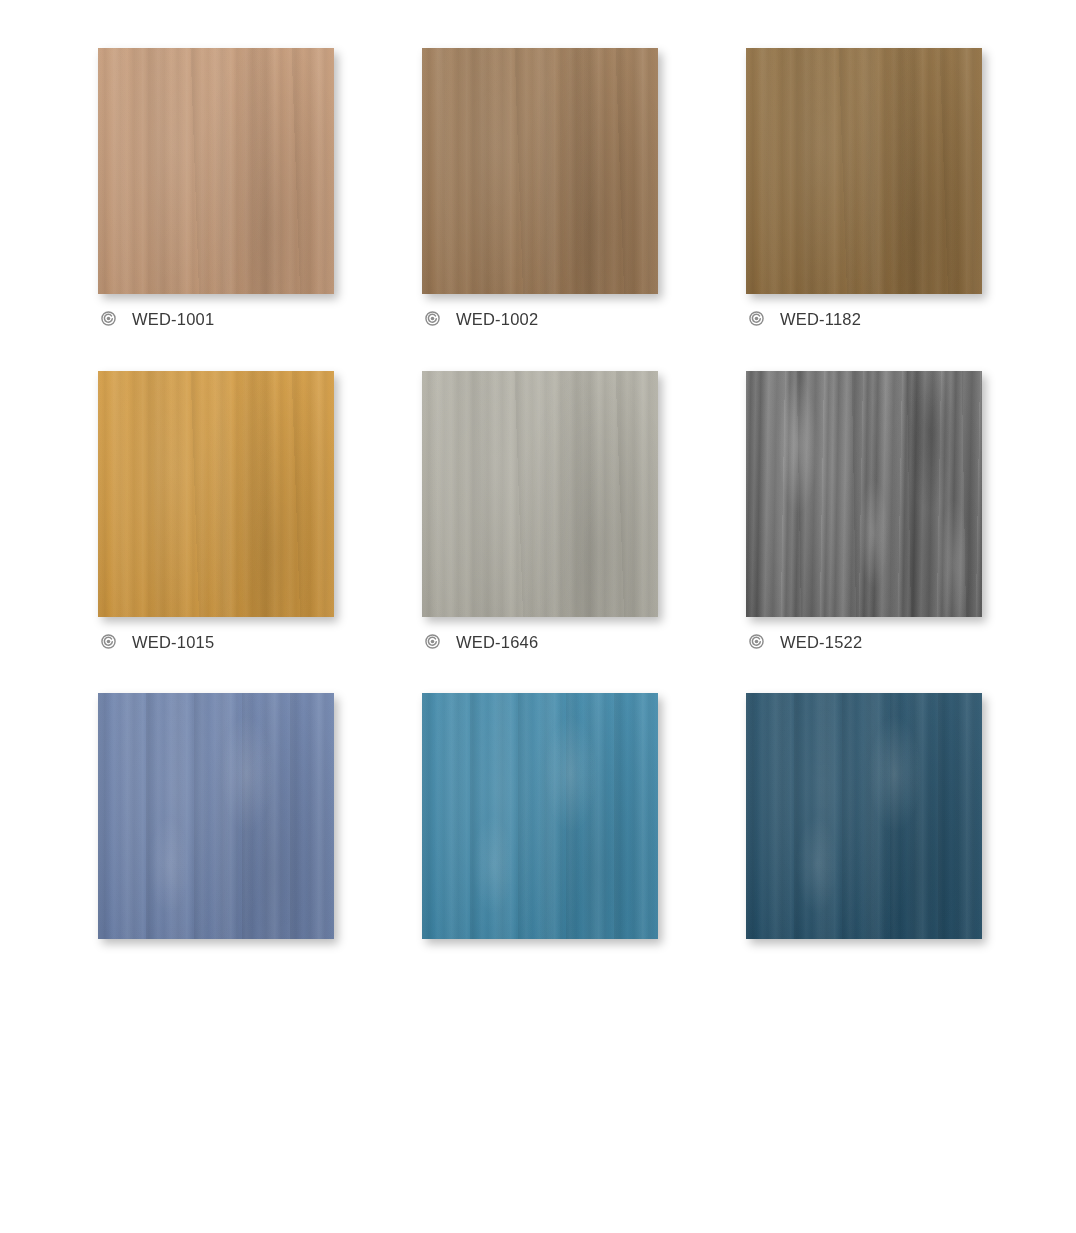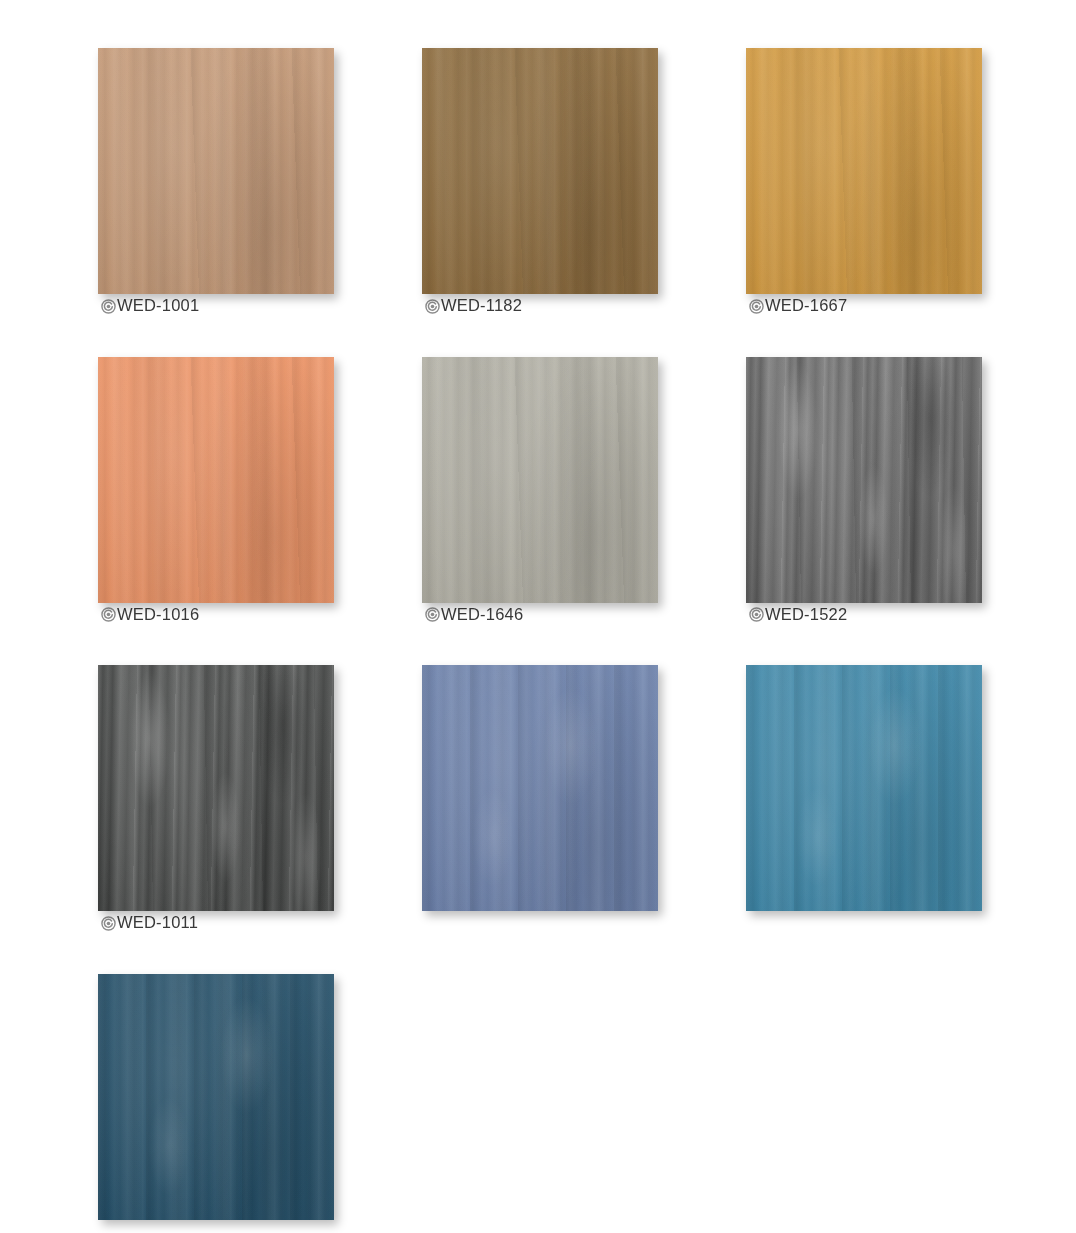"WED-1001" .swatch-caption { align-items: flex-end -> flex-start; gap: 1px -> 16px; margin-top: 3px -> 17px }
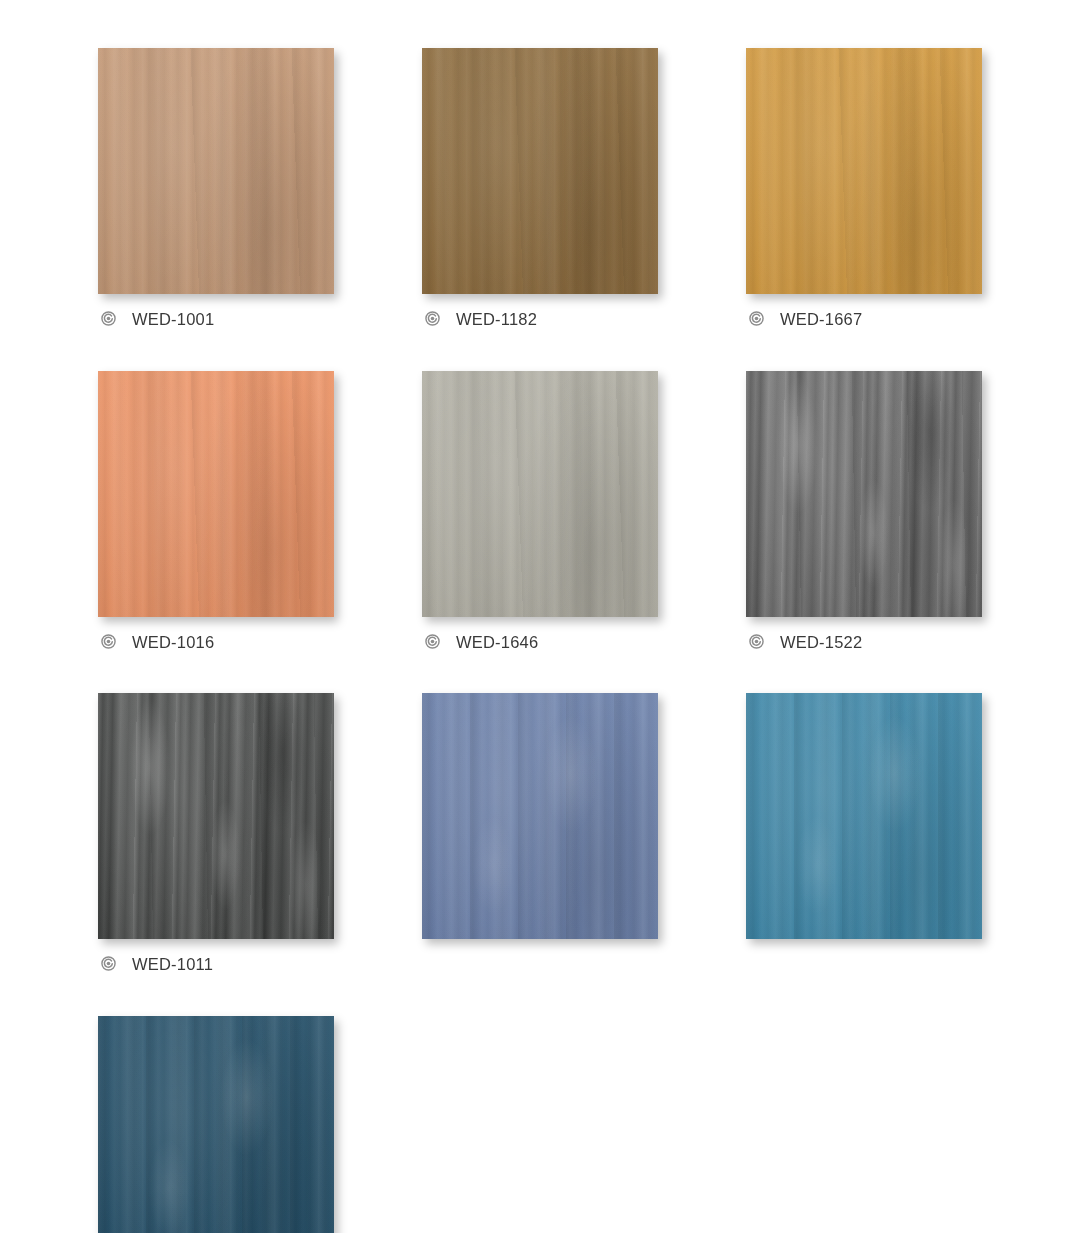"WED-1002" div.swatch-cell { html: none -> <div> <div> <div></div> <div></div> <div></div> </div> <div> <svg> <circle></circle> <path></path> <circle></circle> </svg> <span>WED-1002</span> </div> </div> }
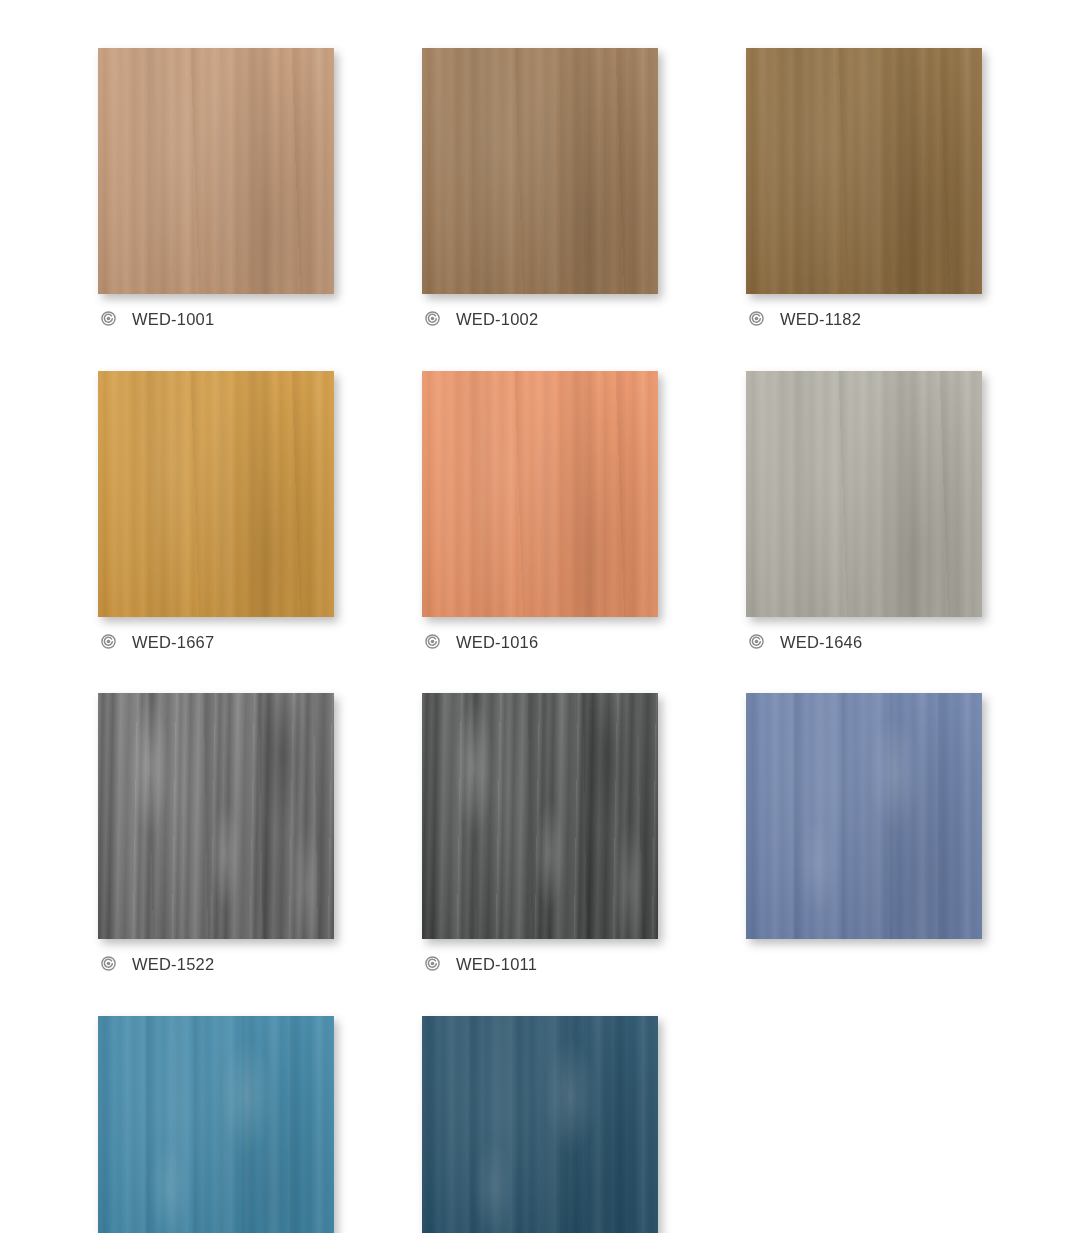"WED-1667" span.swatch-code { text: WED-1667 -> WED-1015 }
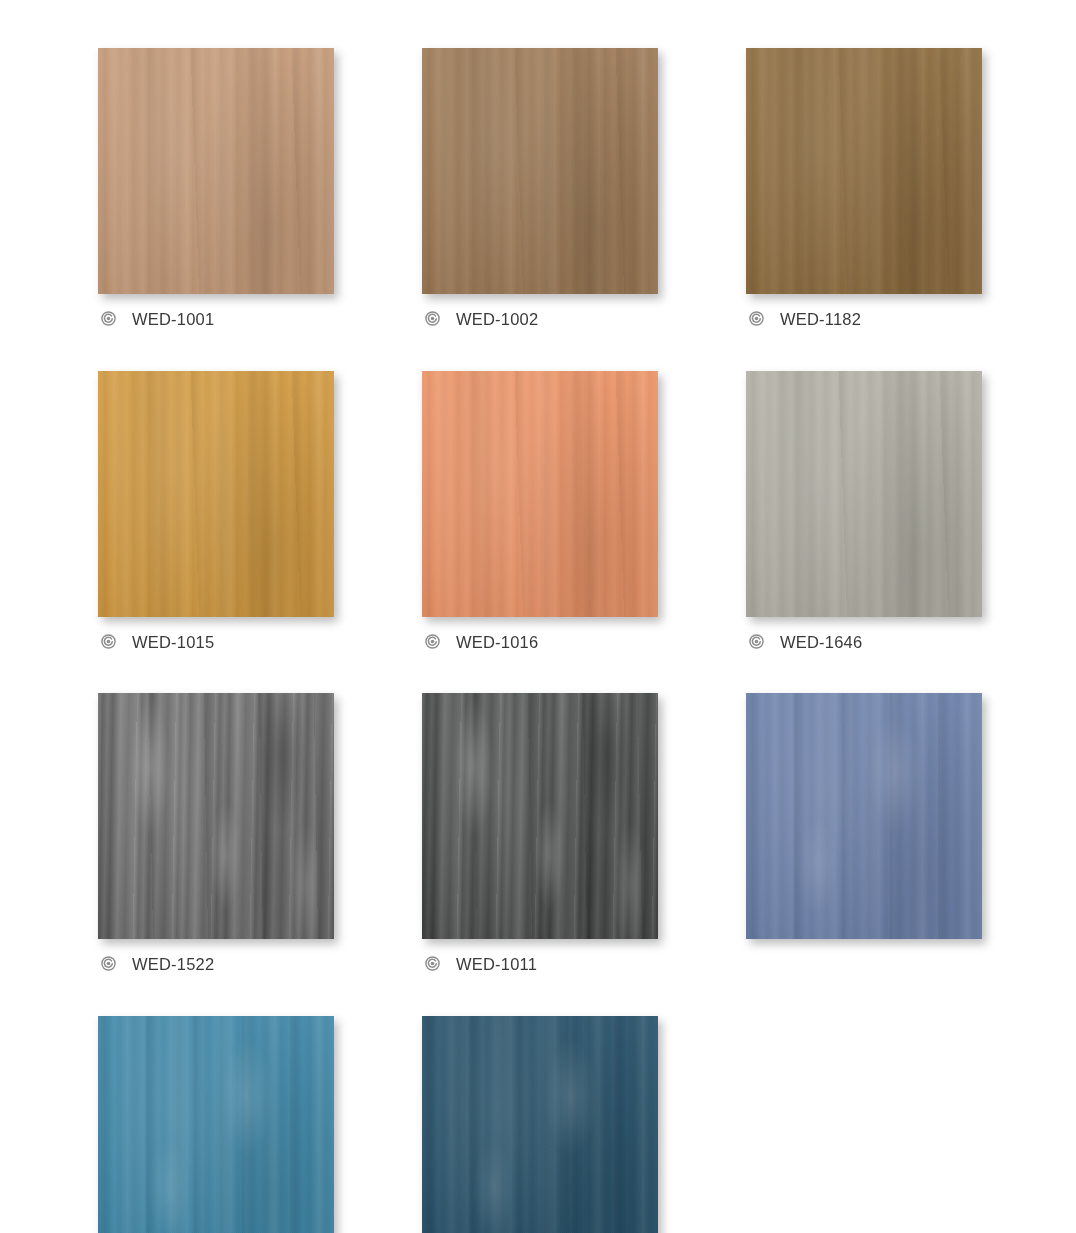"WED-1016" div.swatch-cell { html: <div> <div> <div></div> <div></div> <div></div> </div> <div> <svg> <circle></circle> <path></path> <circle></circle> </svg> <span>WED-1016</span> </div> </div> -> none }
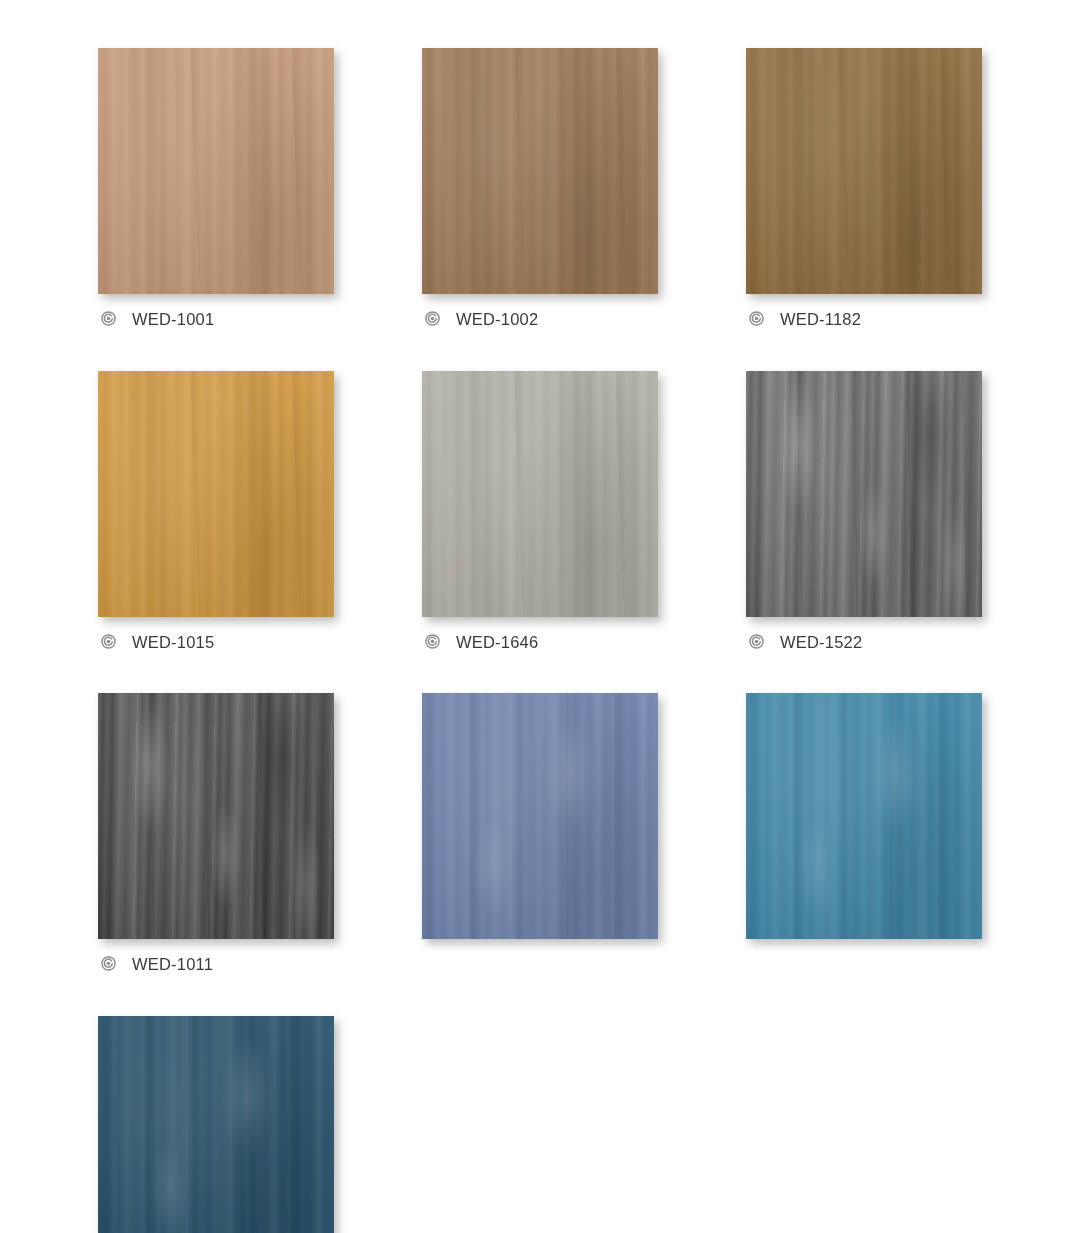"WED-1011" div.swatch-cell { html: <div> <div> <div></div> <div></div> <div></div> </div> <div> <svg> <circle></circle> <path></path> <circle></circle> </svg> <span>WED-1011</span> </div> </div> -> none }
